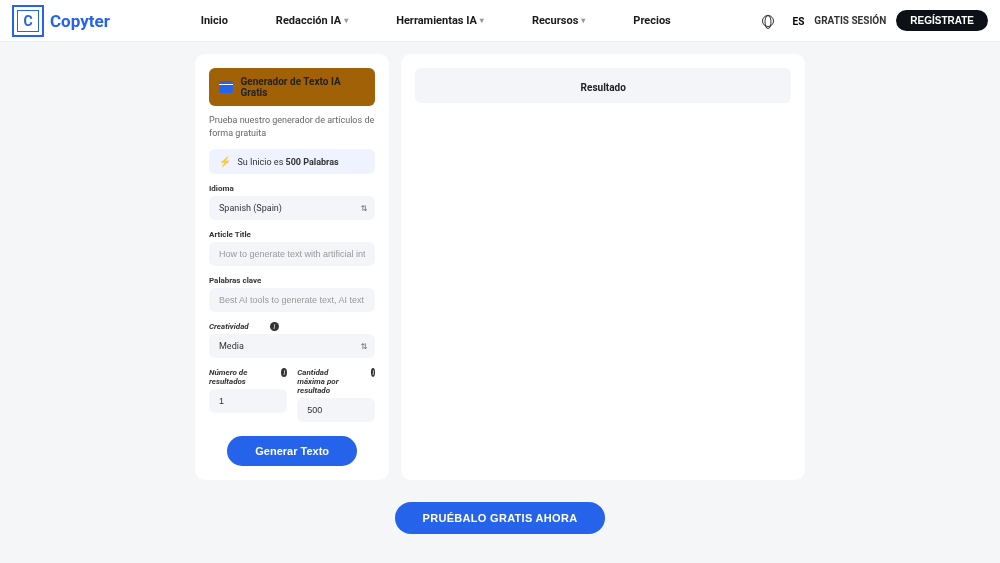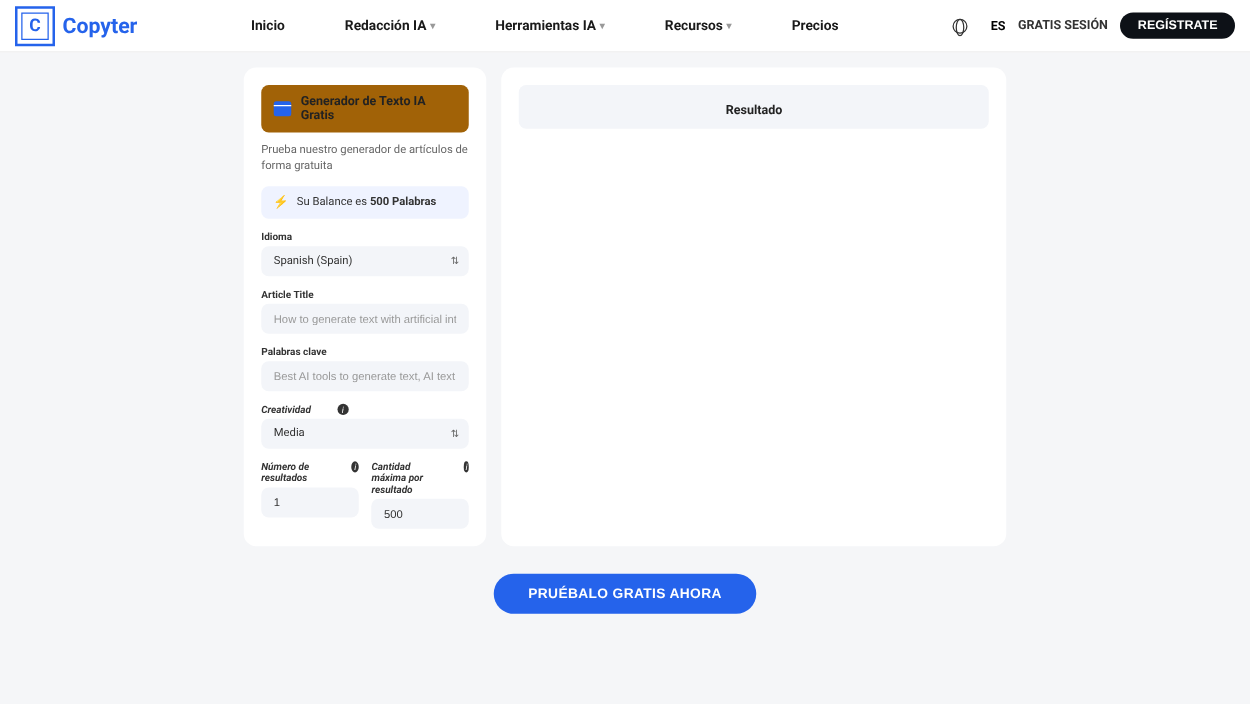"Su Balance es" span { text: Balance -> Inicio }
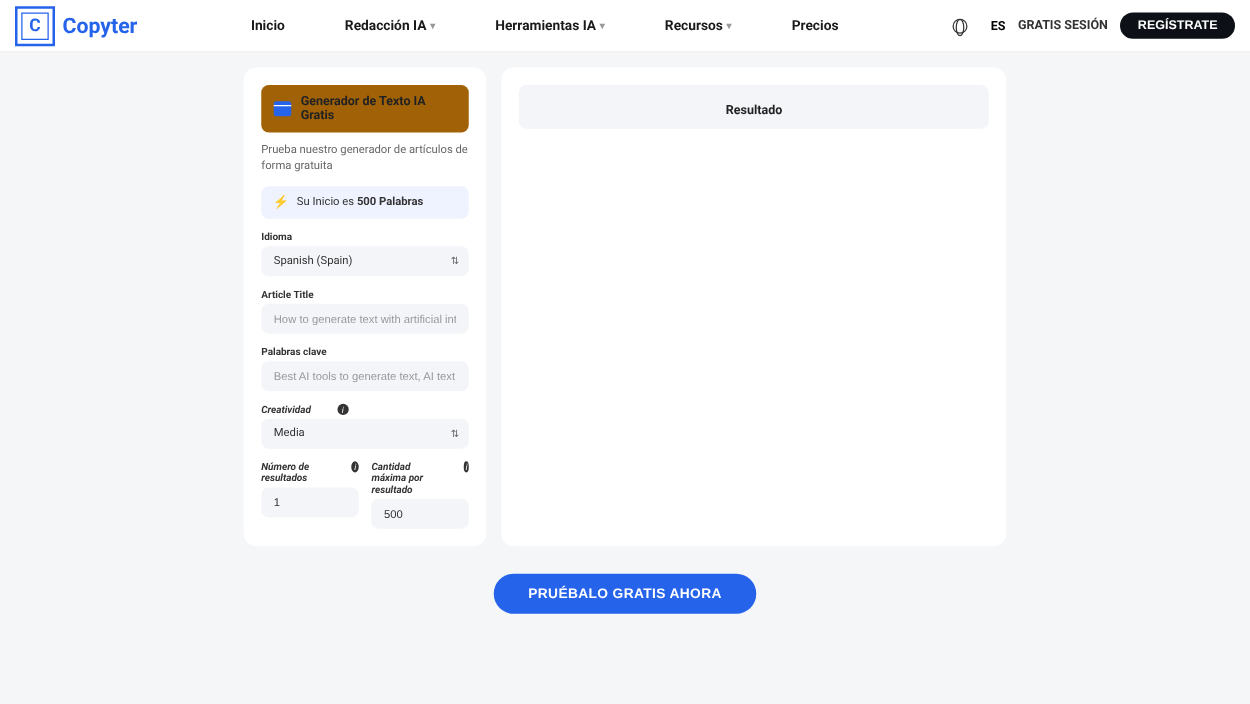"Generar Texto" button.generate-btn { html: none -> <button>Generar Texto</button> }
